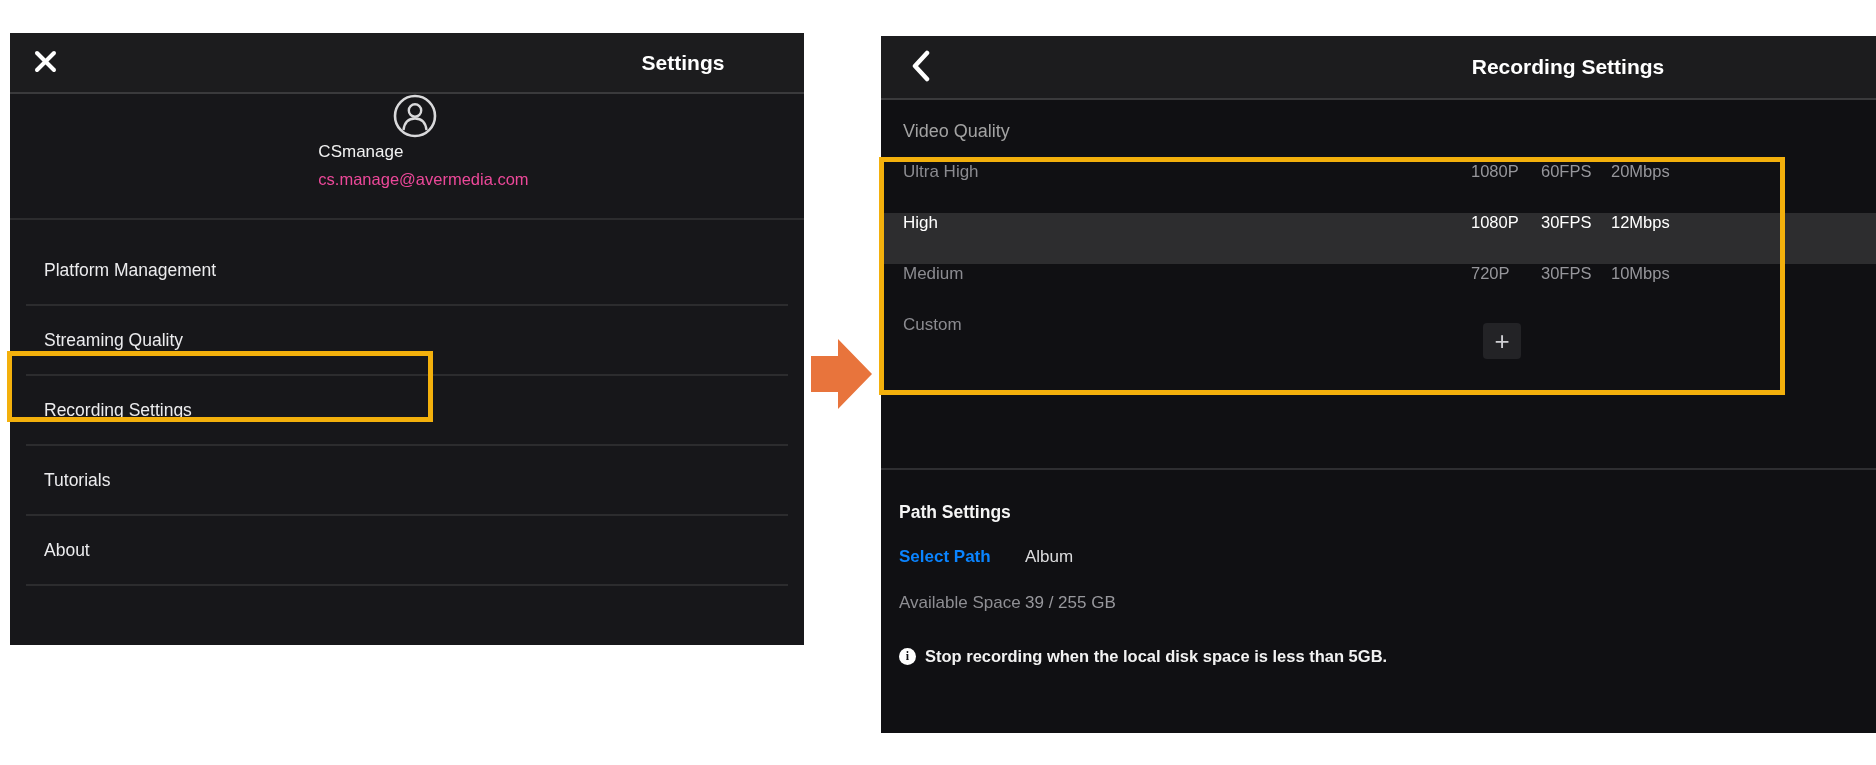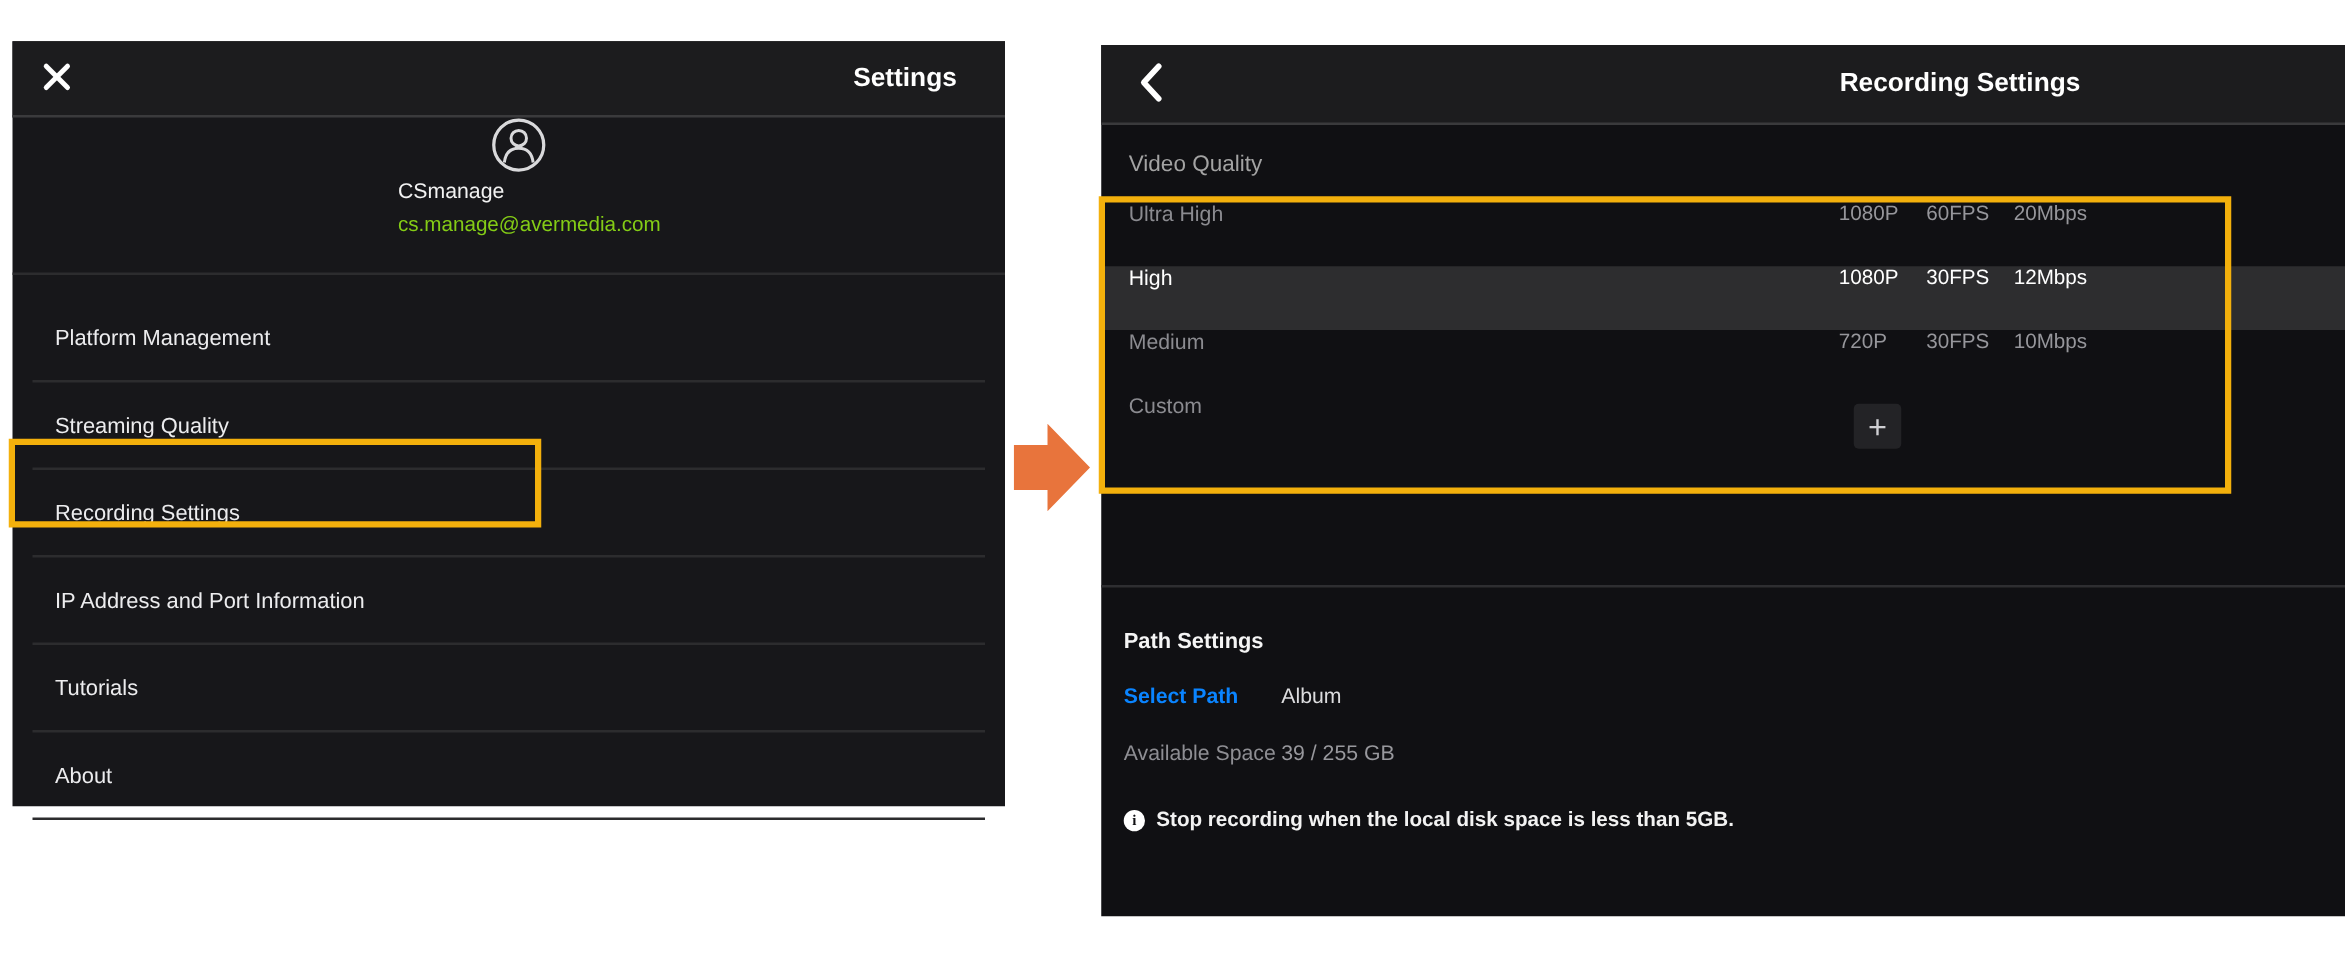"Settings" .panel.left .ptitle { left: 714px -> 673px }
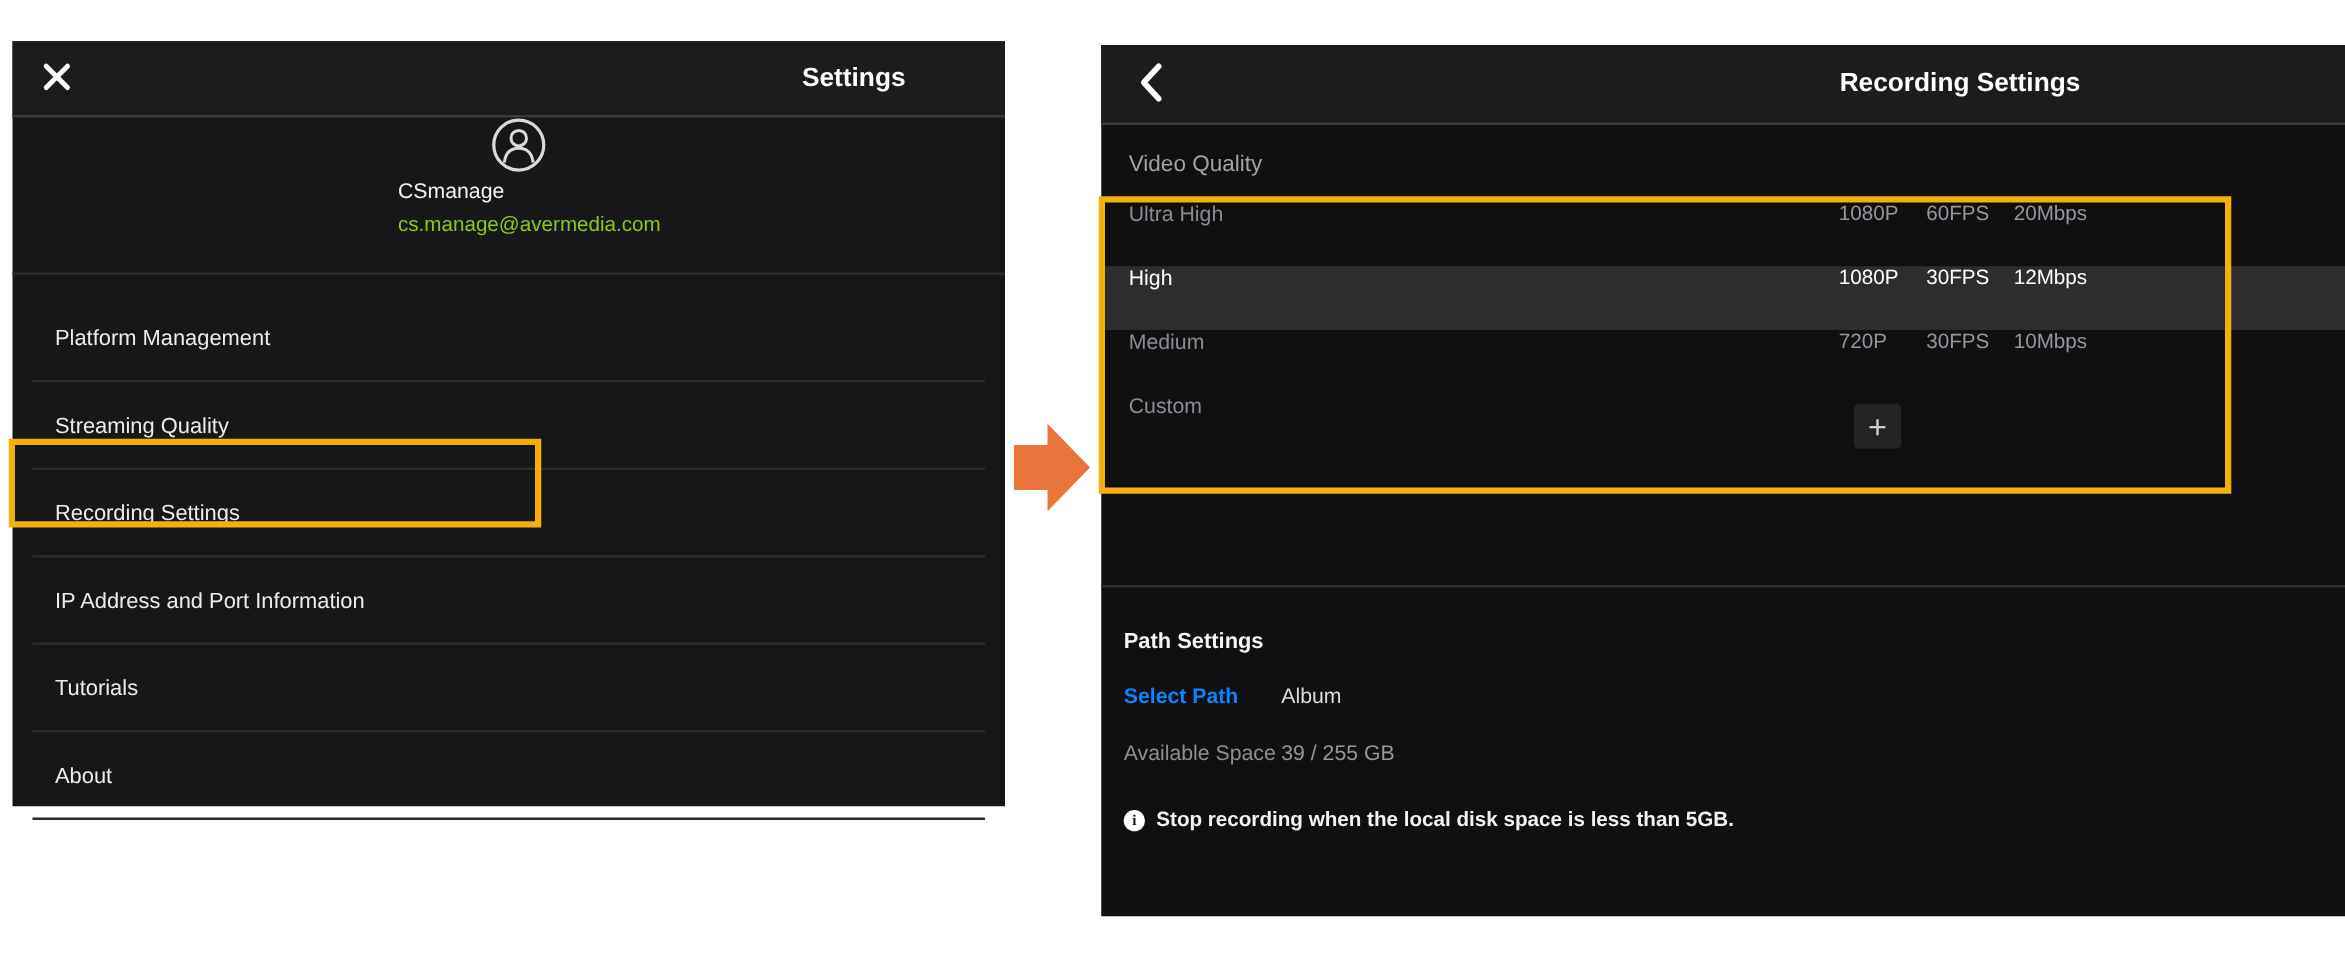"cs.manage@avermedia.com" .acc-email { color: #84cc16 -> #ec4899 }
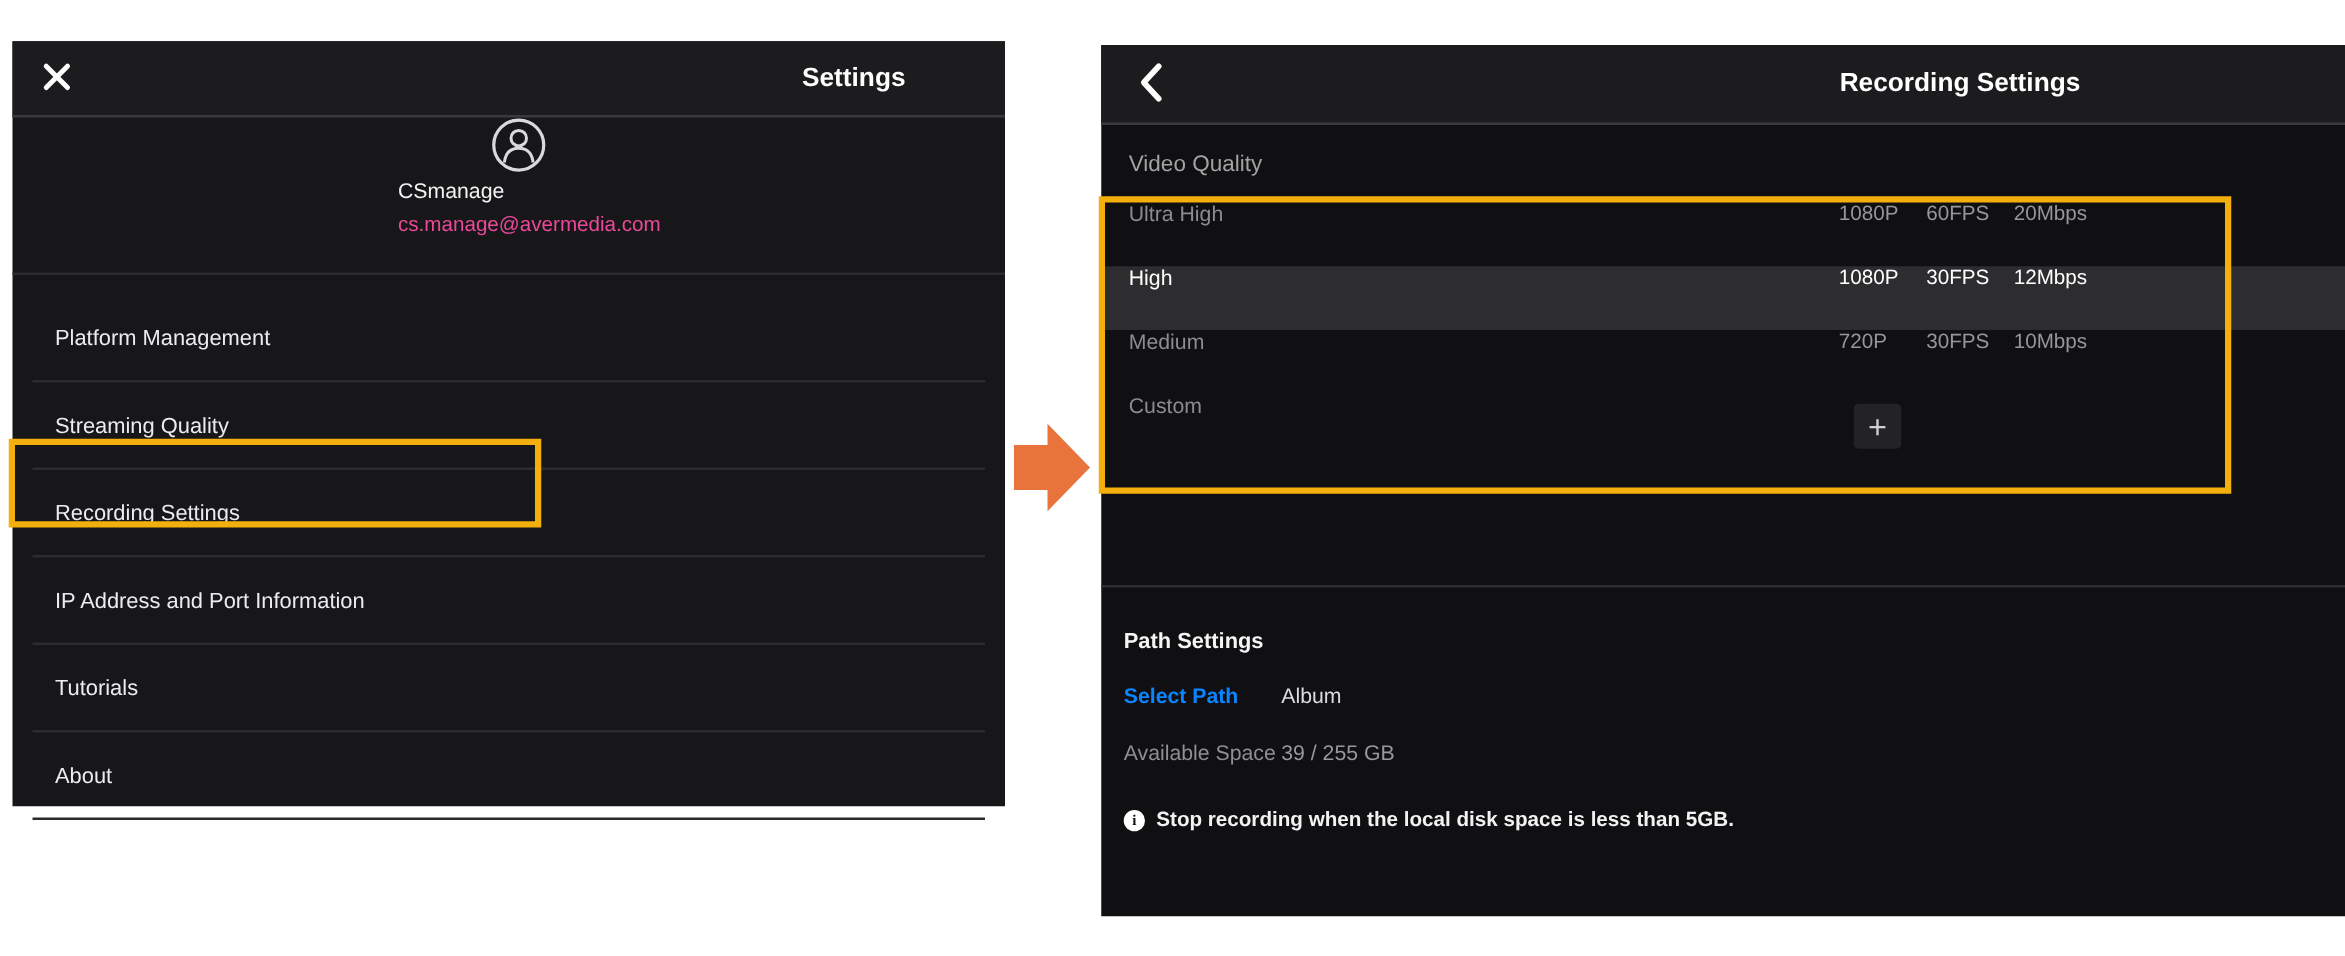"IP Address and Port Information" li { html: <li>IP Address and Port Information</li> -> none }
